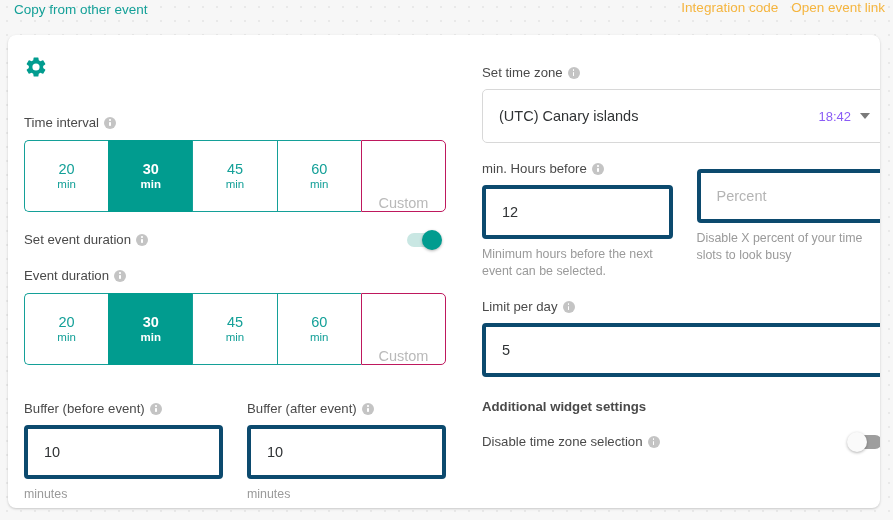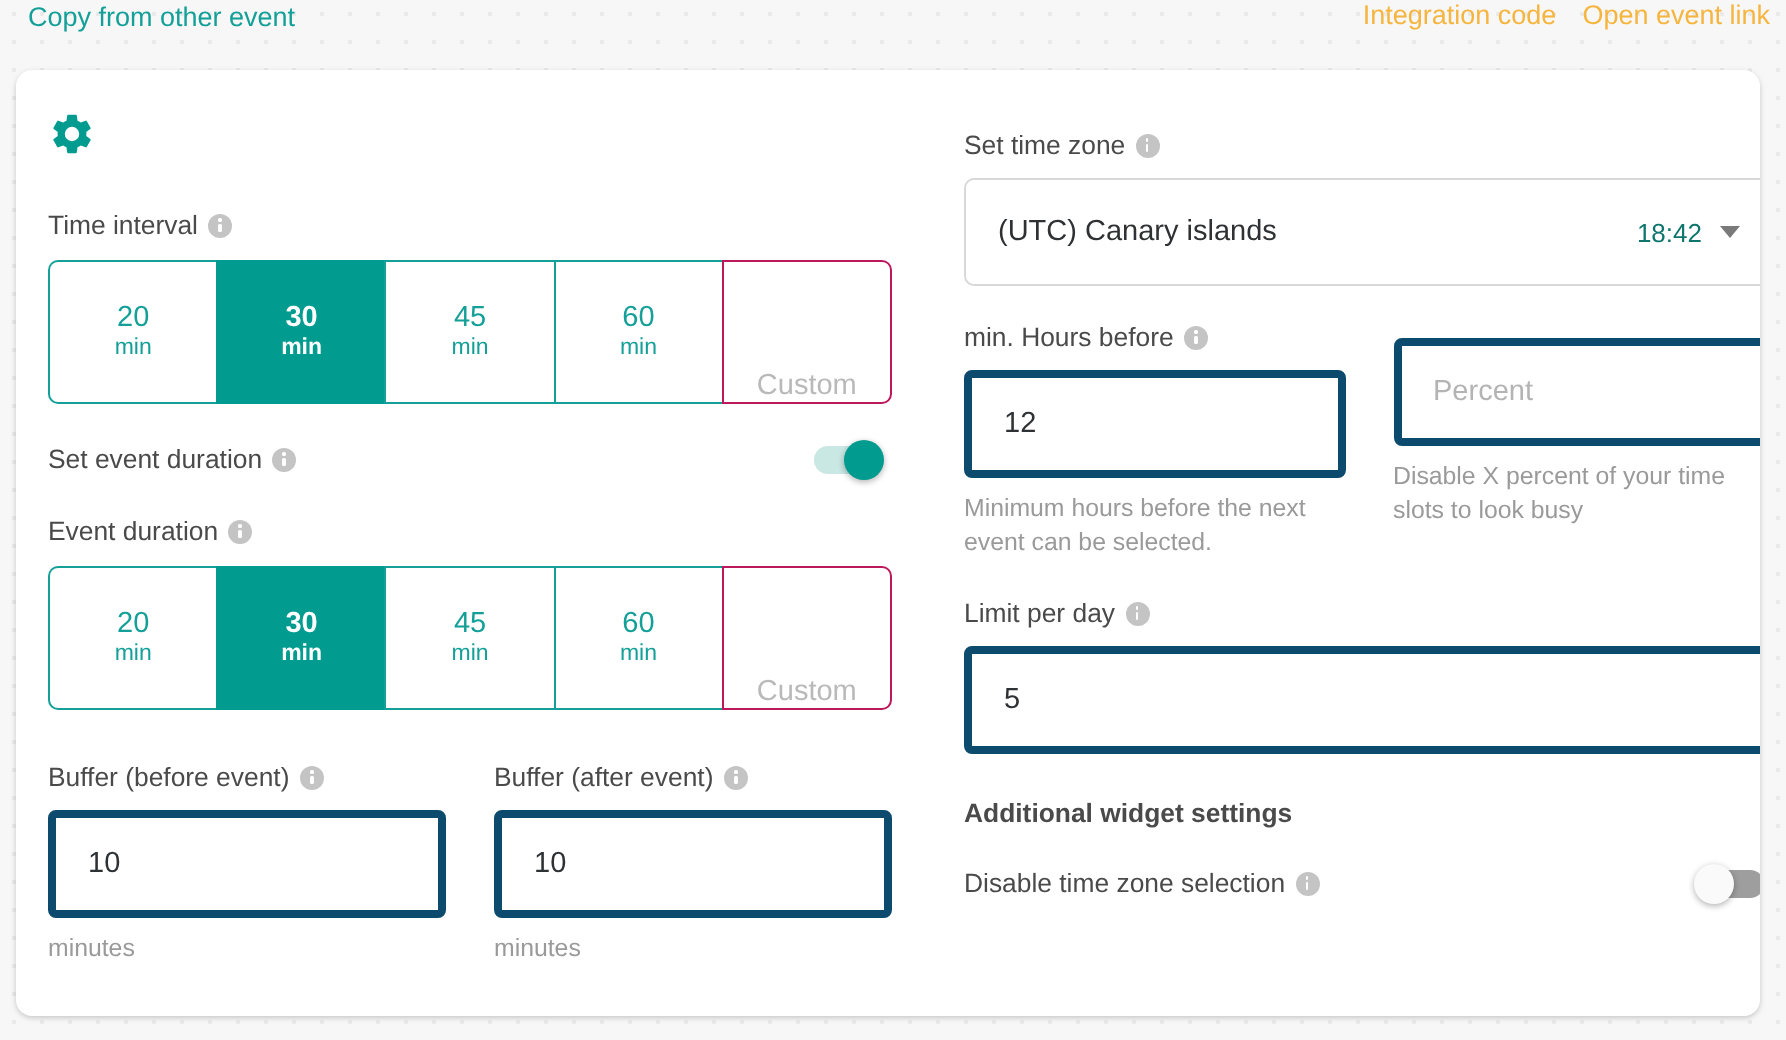"Time interval" .mt26 { margin-top: 26px -> 36px }
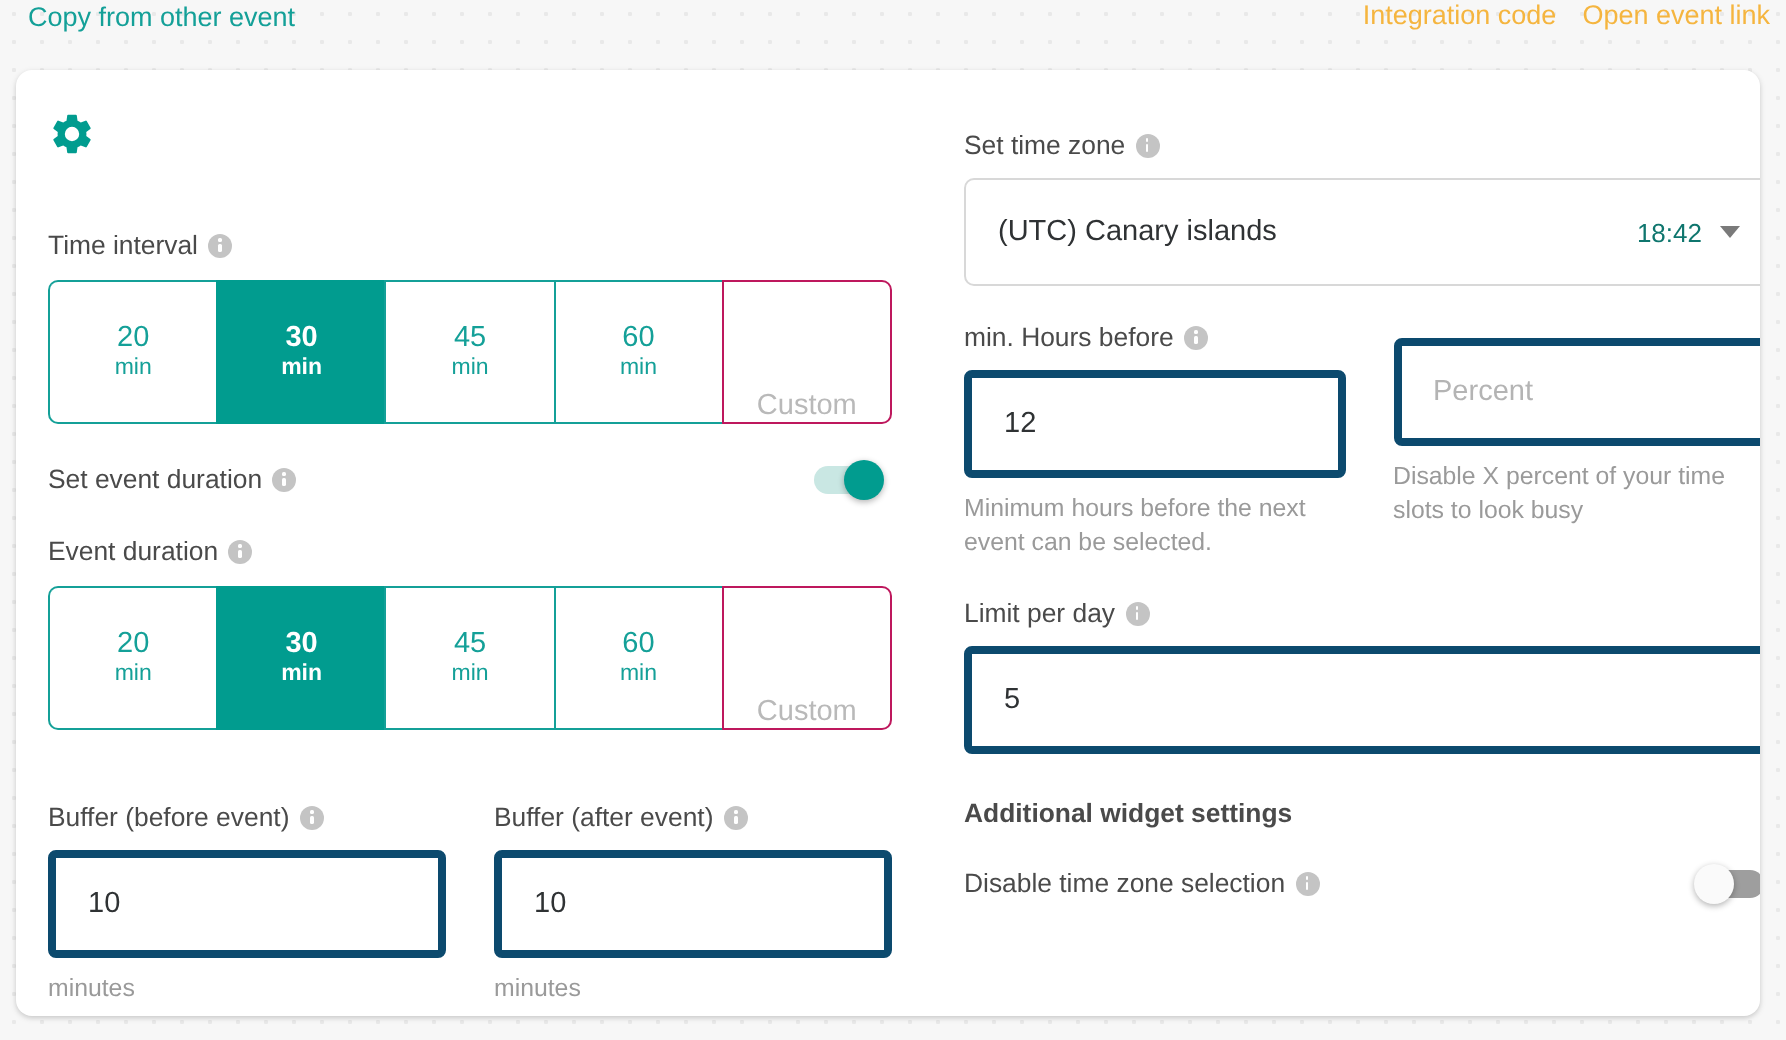"18:42" .tz-time { color: #0f766e -> #8b5cf6 }
